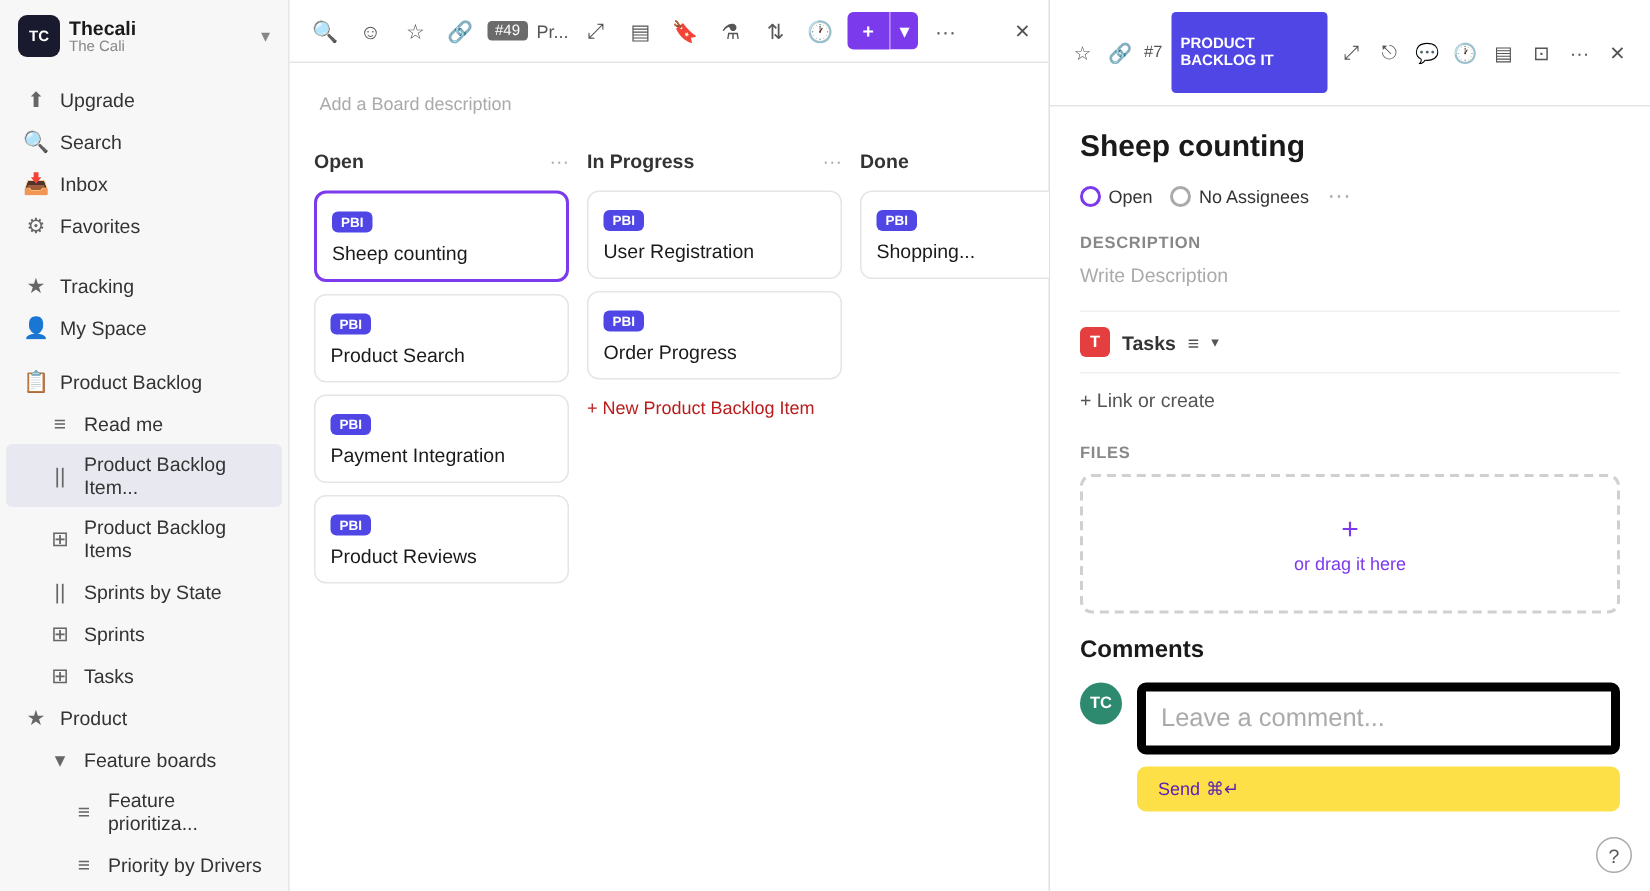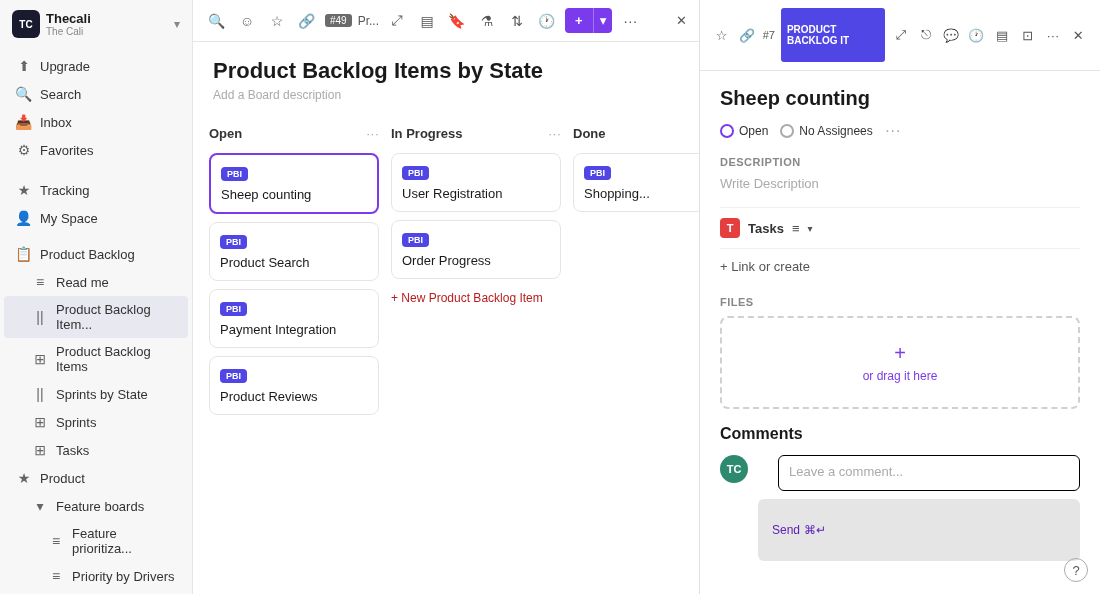"Product Backlog Items by State" div.board-title { html: <div>Product Backlog Items by State</div> -> none }
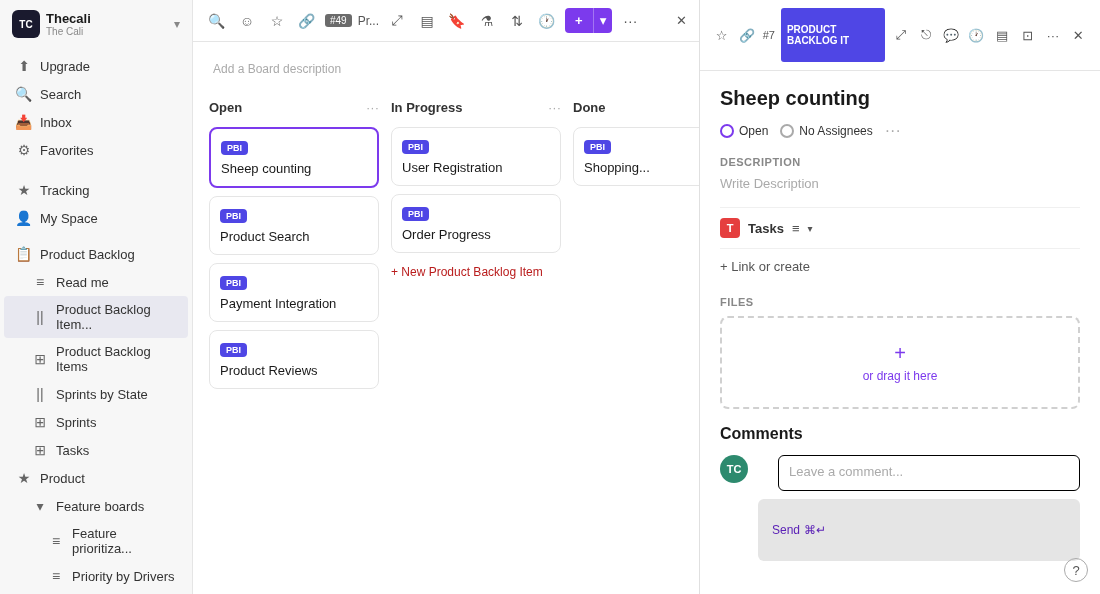"Leave a comment..." .comment-input { border: 1px solid #000000 -> 6px solid #000000; font-size: 13px -> 17px; margin-left: 20px -> none }
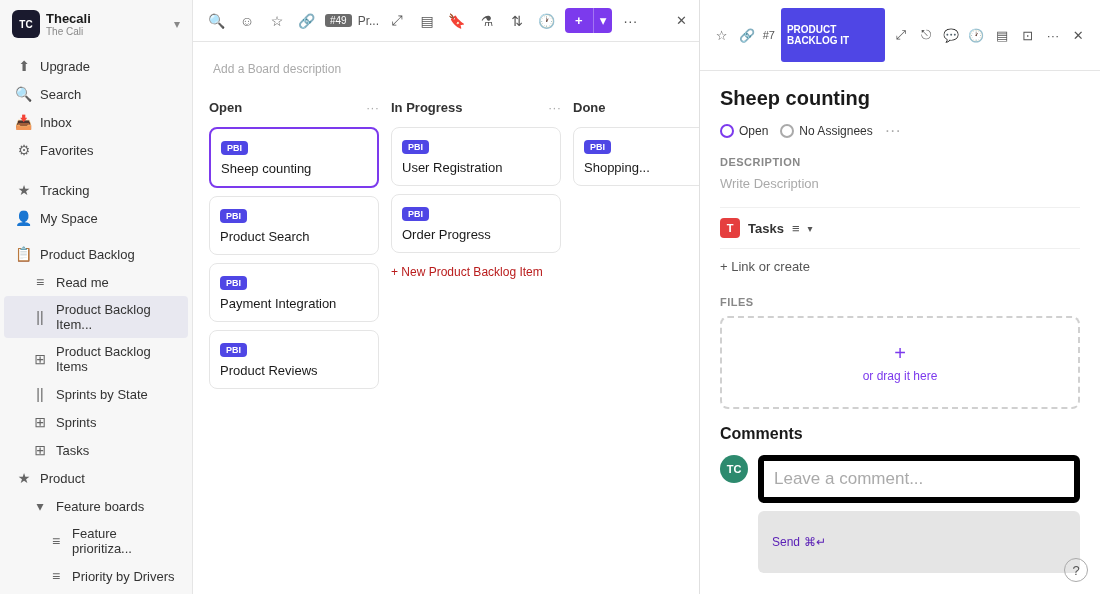"Send" .send-btn { background: #e5e5e5 -> #fde047; padding: 24px 14px -> 8px 14px }
